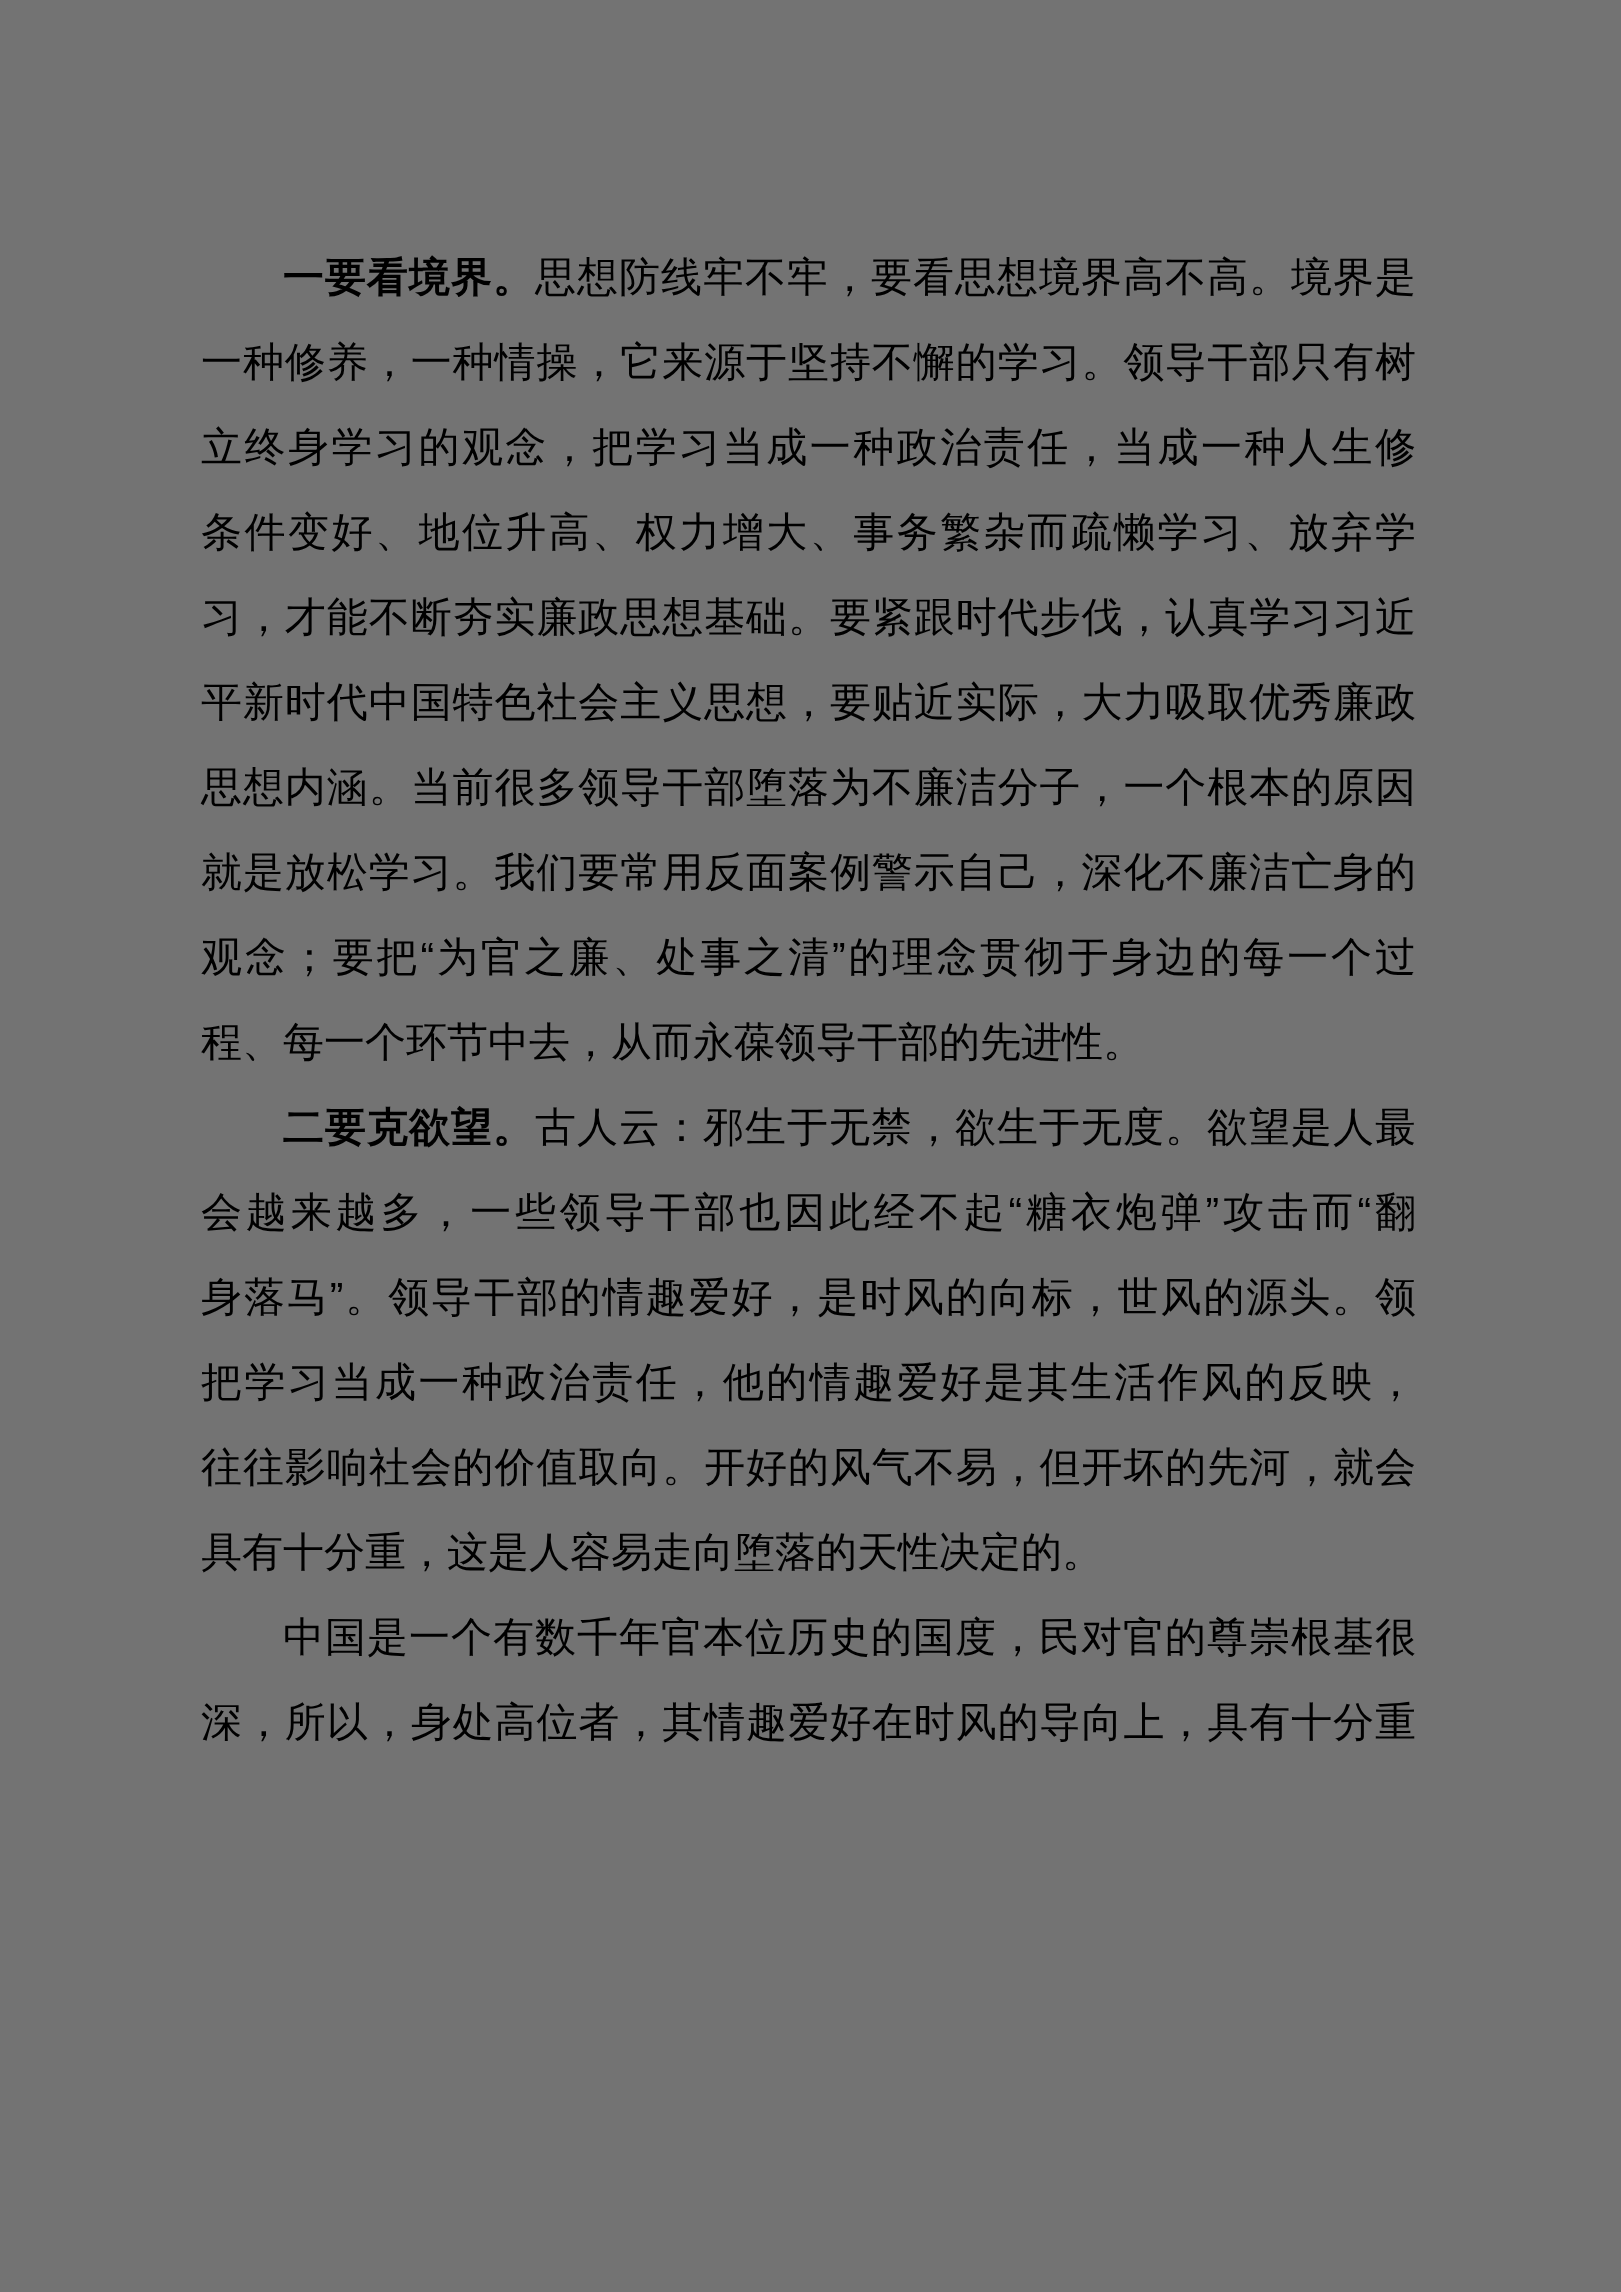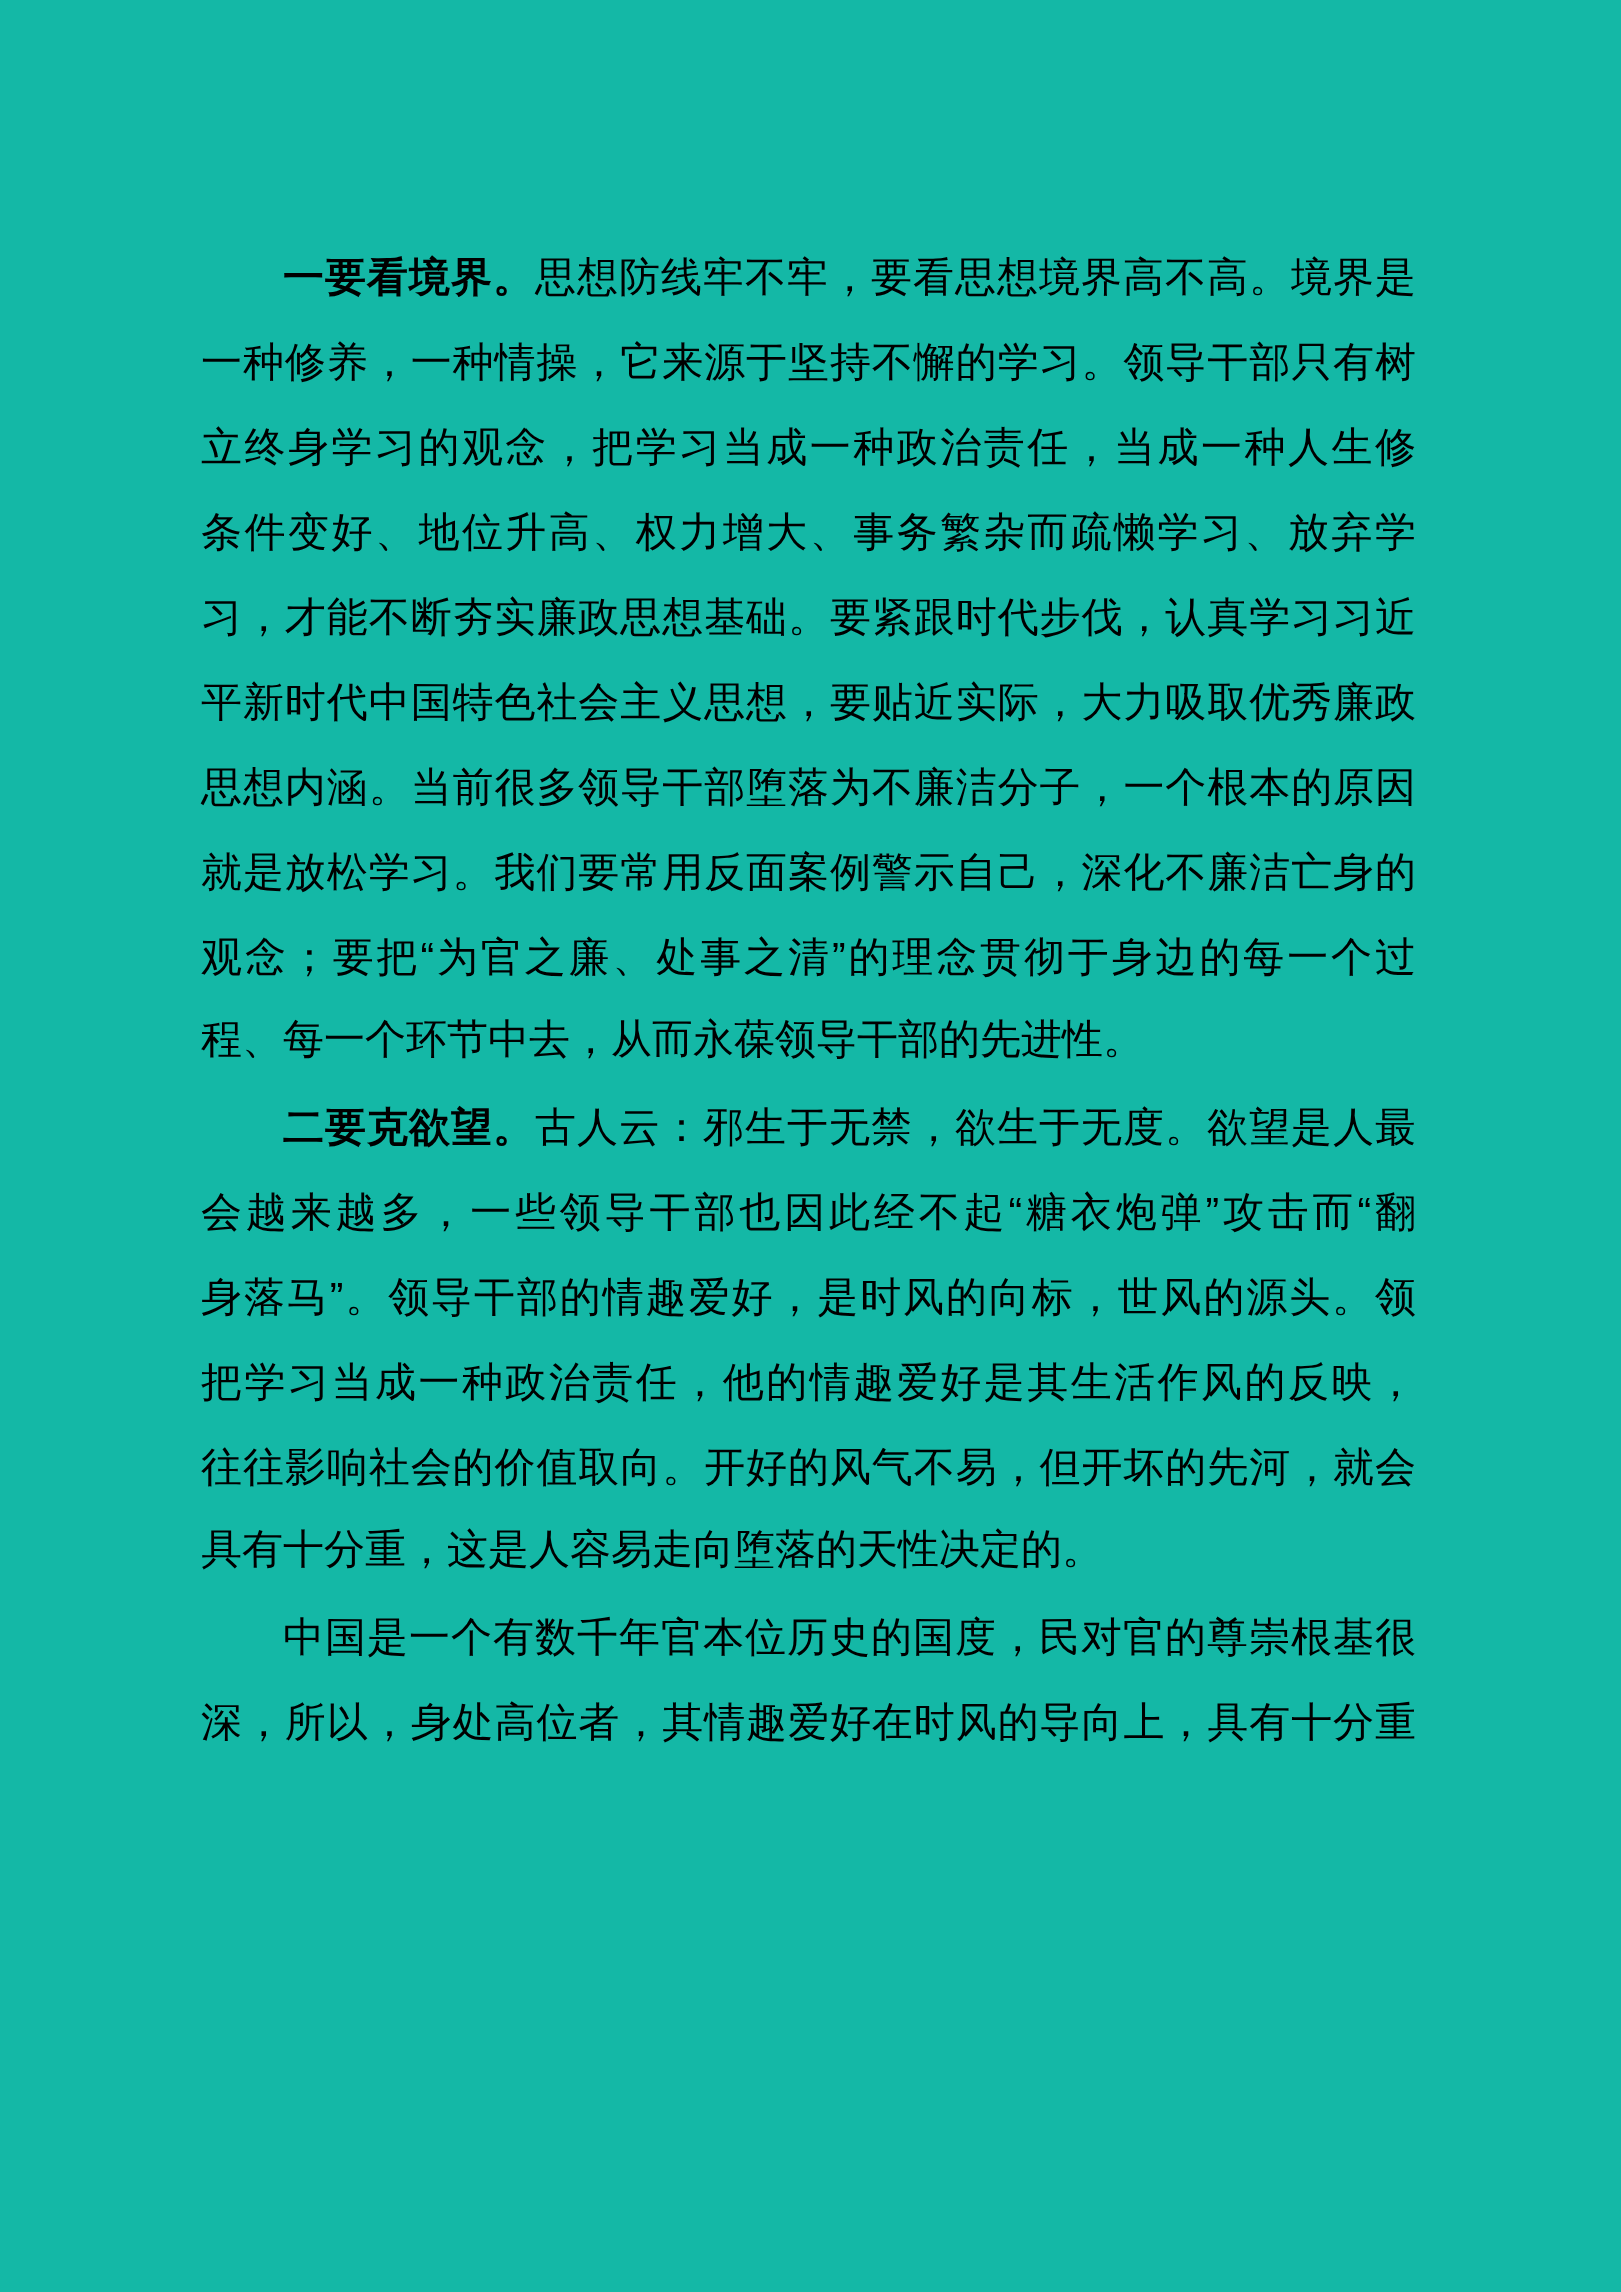"一要看境界。思想防线牢不牢，要看思想境界高不高。境界是" .page { background: #14b8a6 -> #737373 }
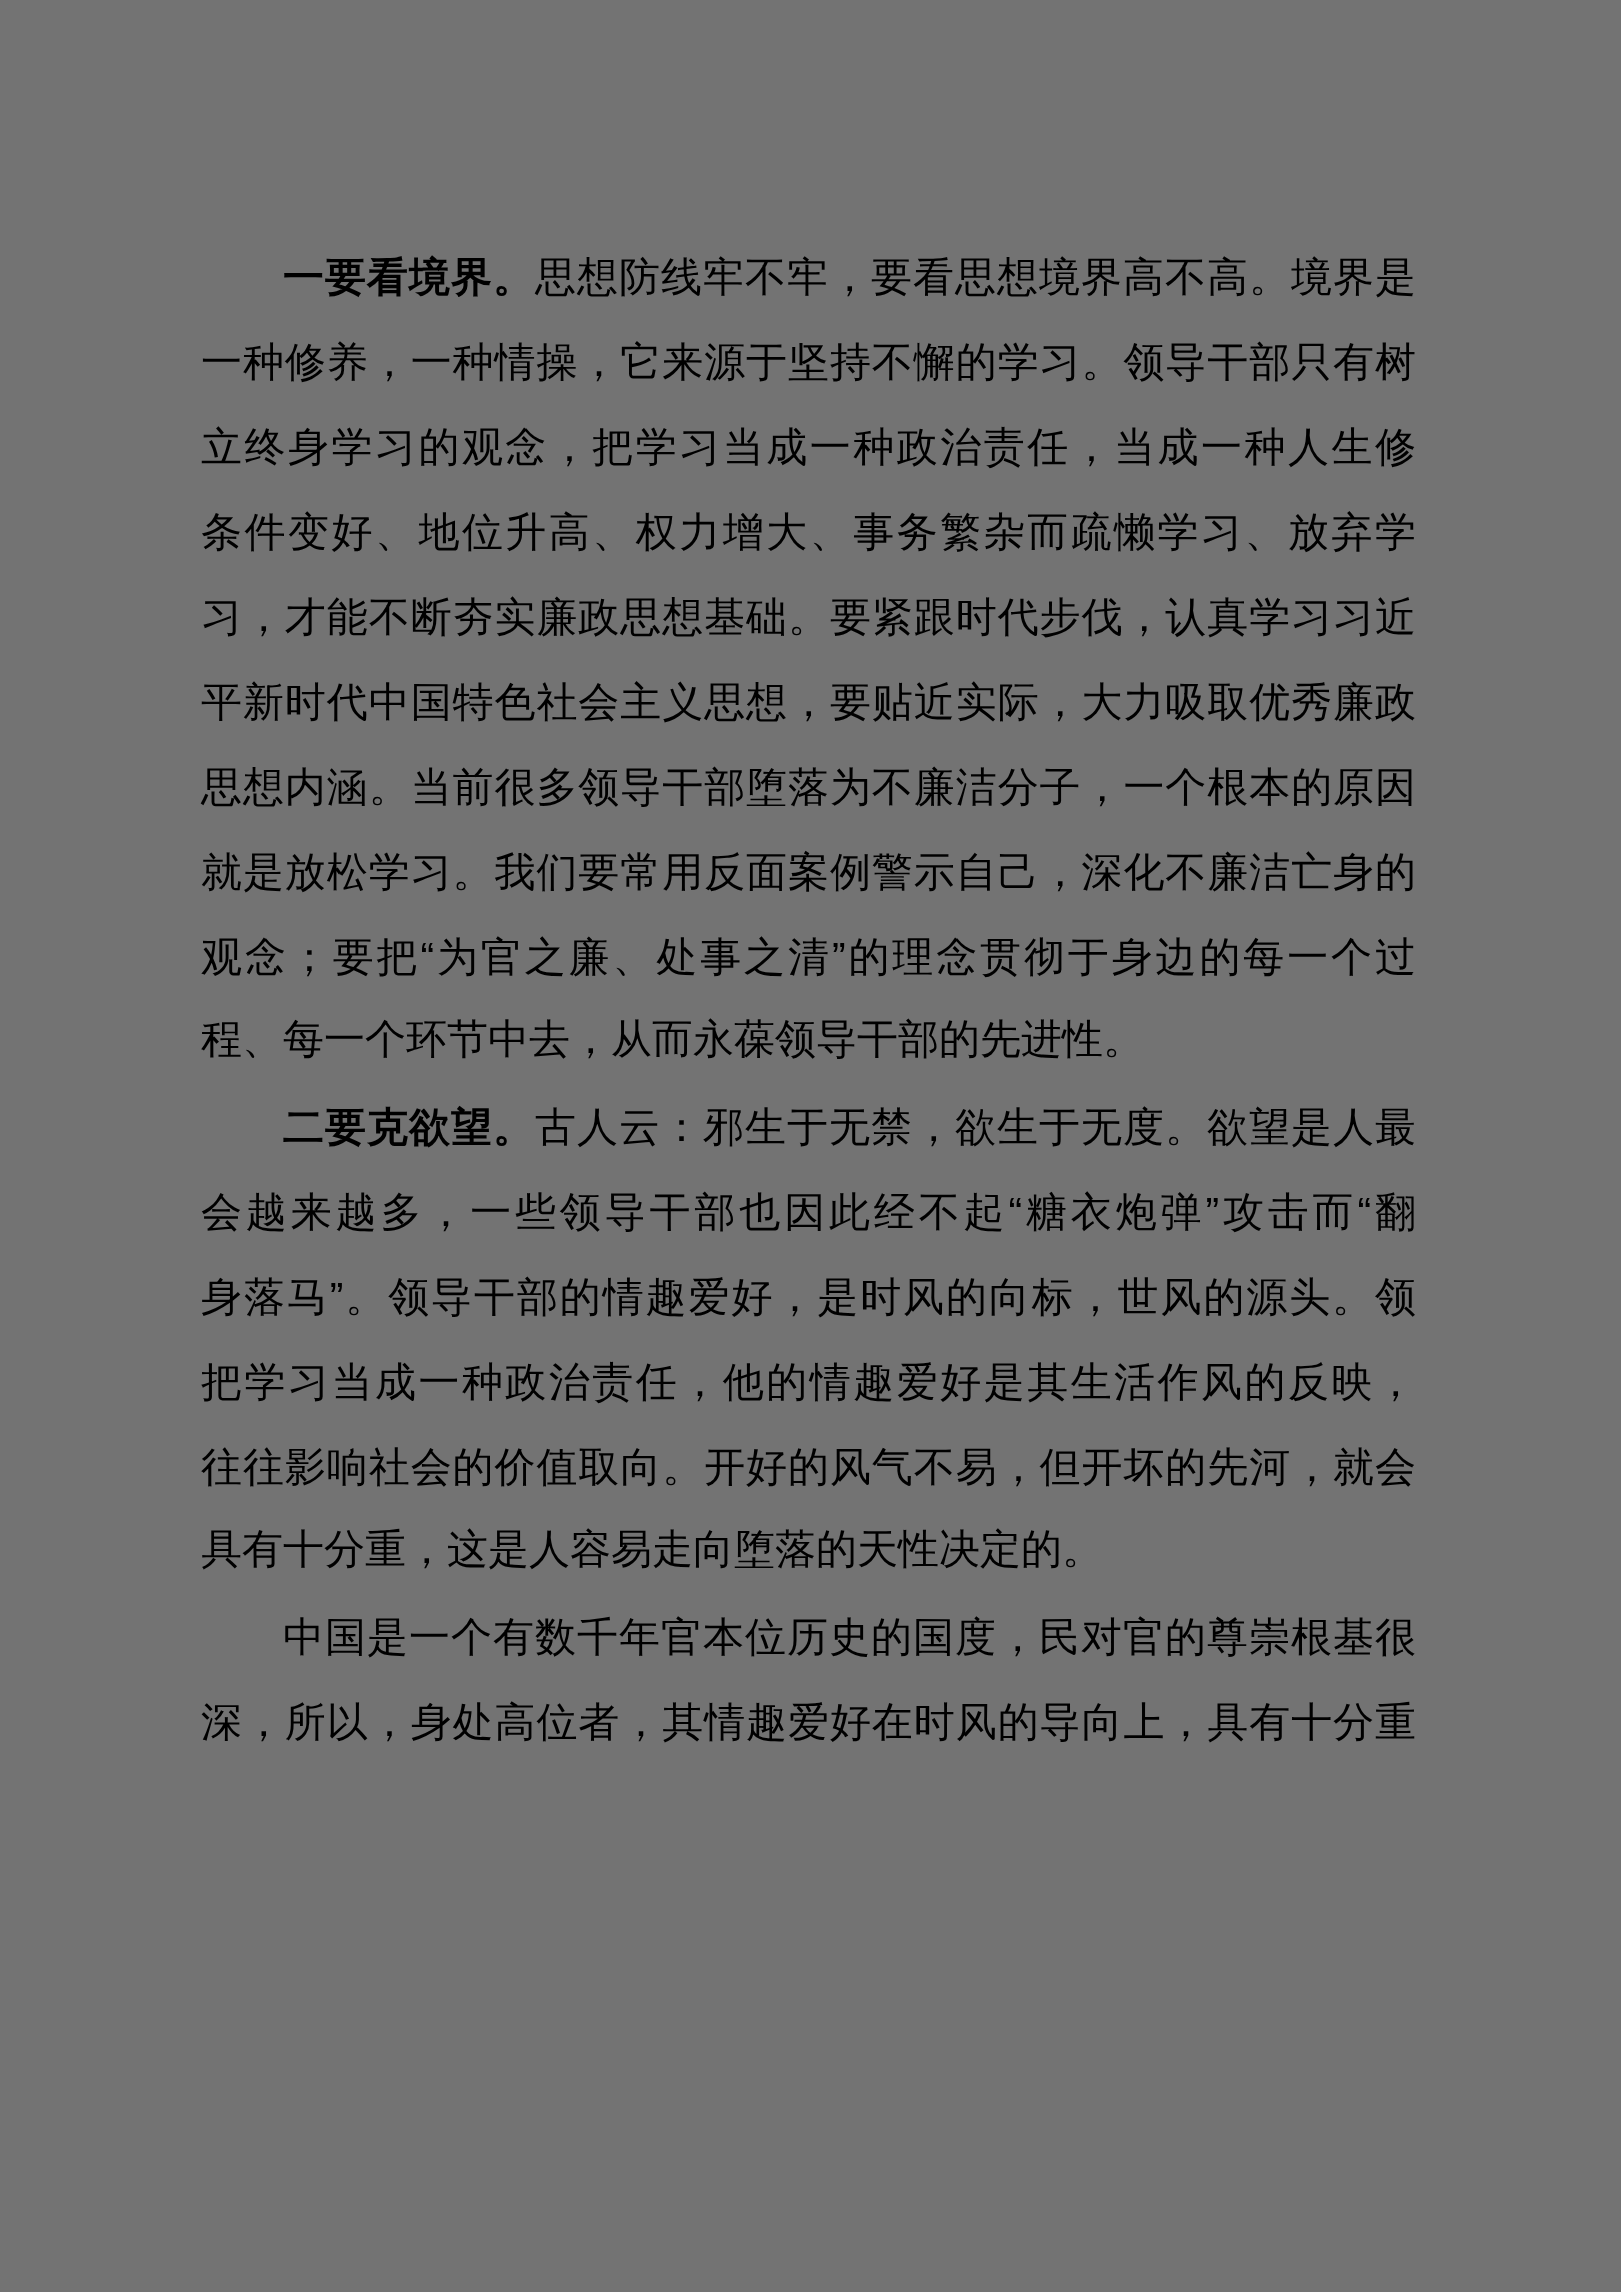"程、每一个环节中去，从而永葆领导干部的先进性。" .line.short { font-family: Liberation Mono, monospace -> none }
